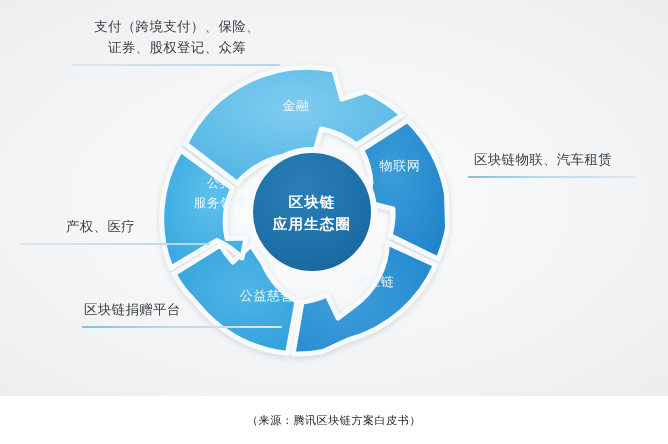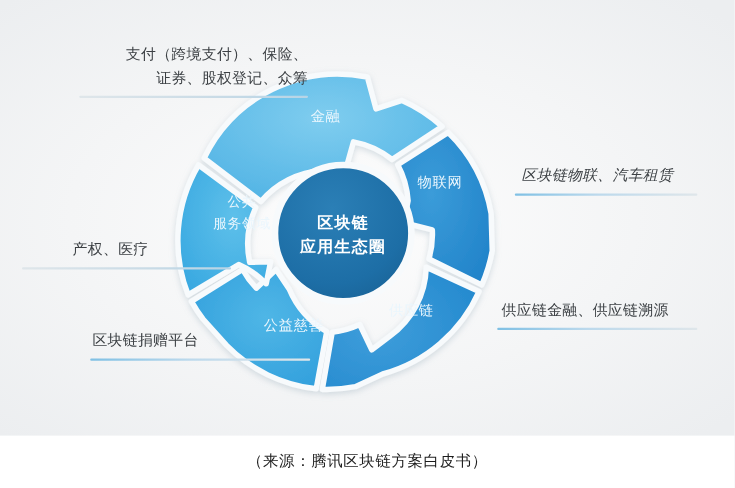"支付（跨境支付）、保险、" #callout-finance { text-align: right -> center; top: 40px -> 17px }
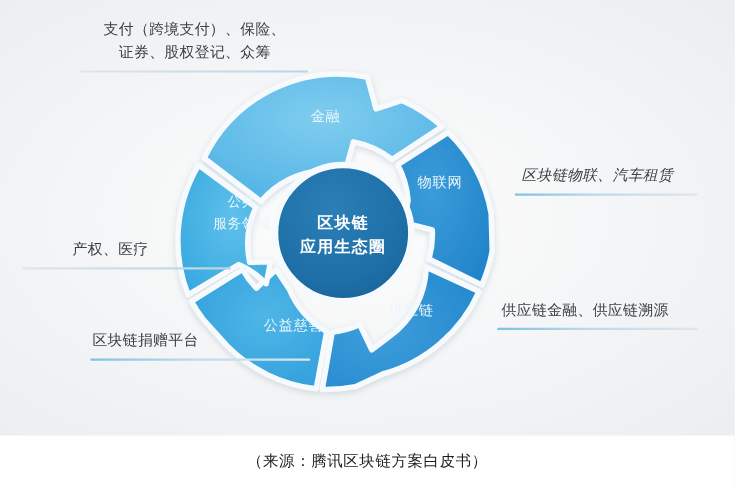"区块链物联、汽车租赁" #callout-iot { font-style: italic -> none }
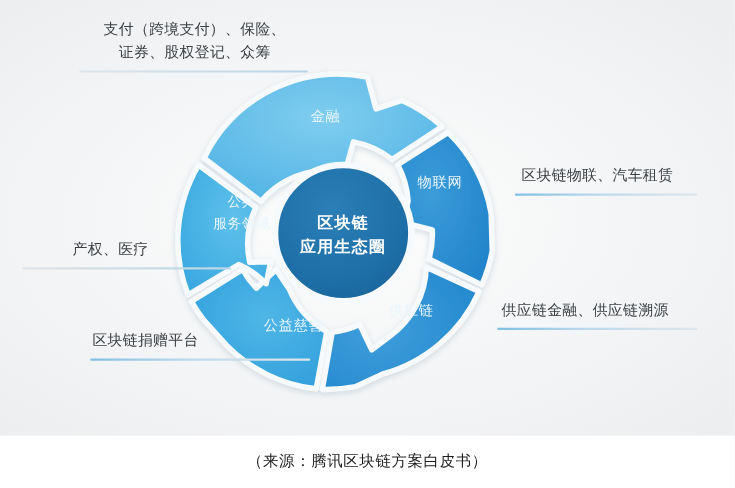"供应链金融、供应链溯源" div.callout { html: <div> <span>供应链金融、供应链溯源</span> <span></span> </div> -> none }
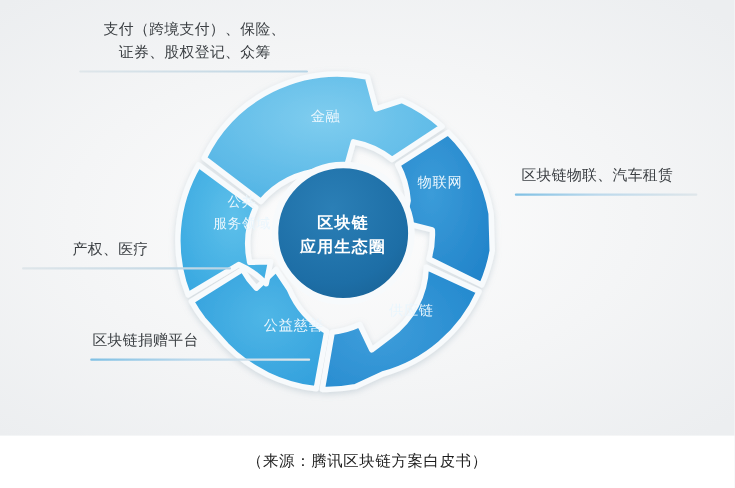"（来源：腾讯区块链方案白皮书）" #caption { font-size: 14px -> 11px }
